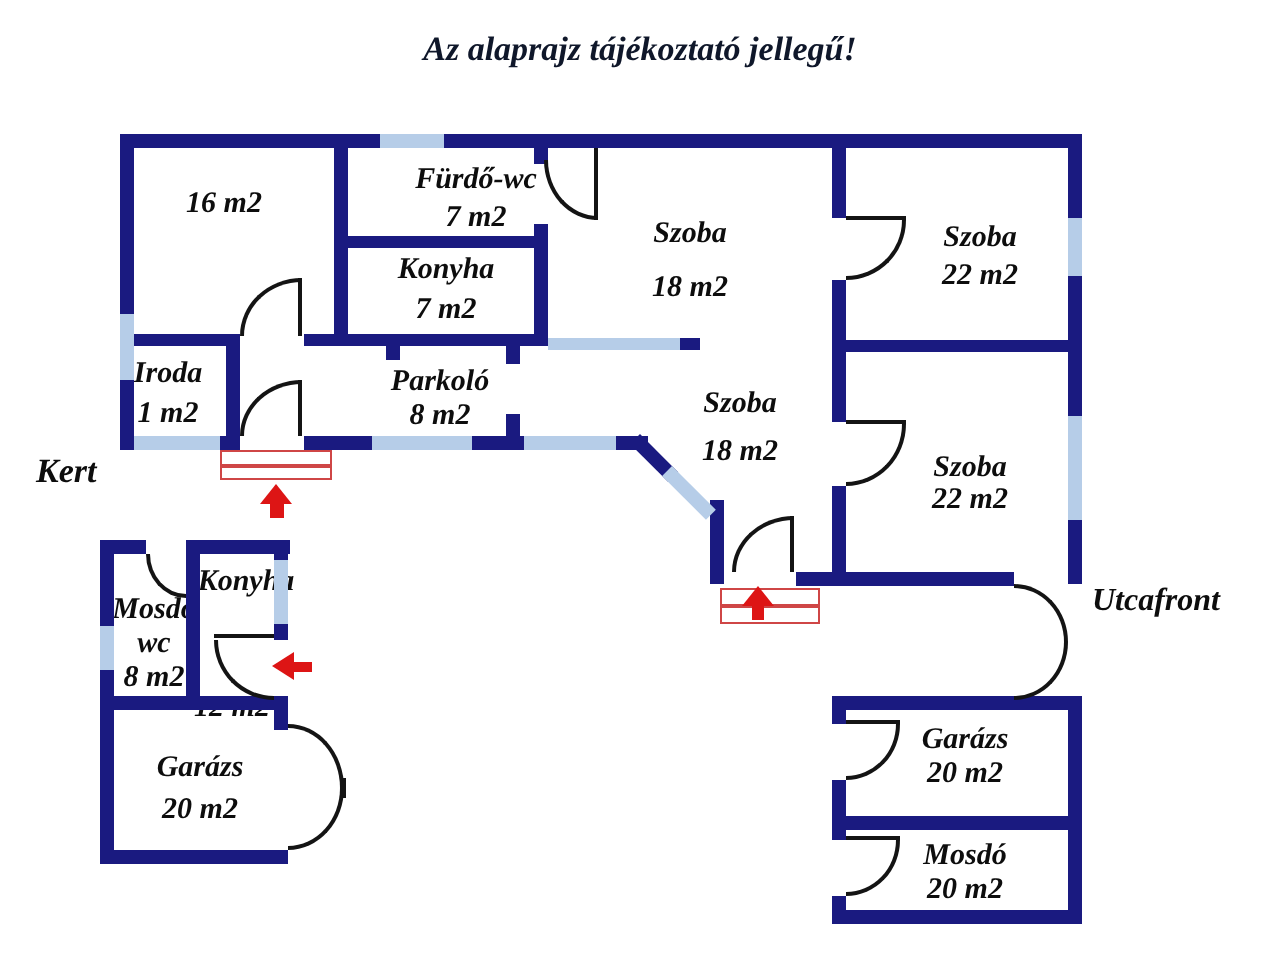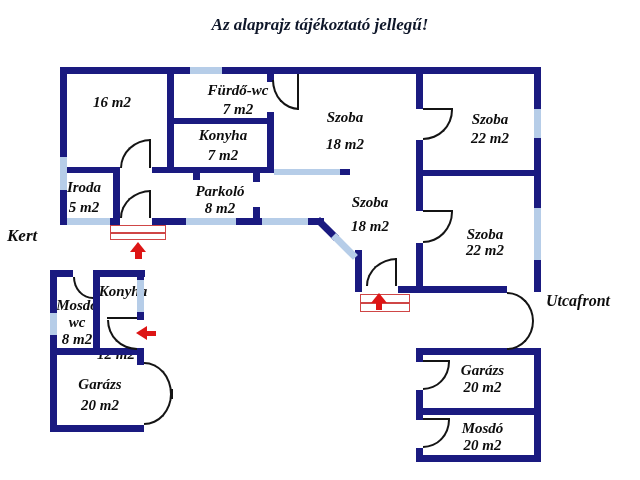"5 m2" span { text: 5 -> 1 }
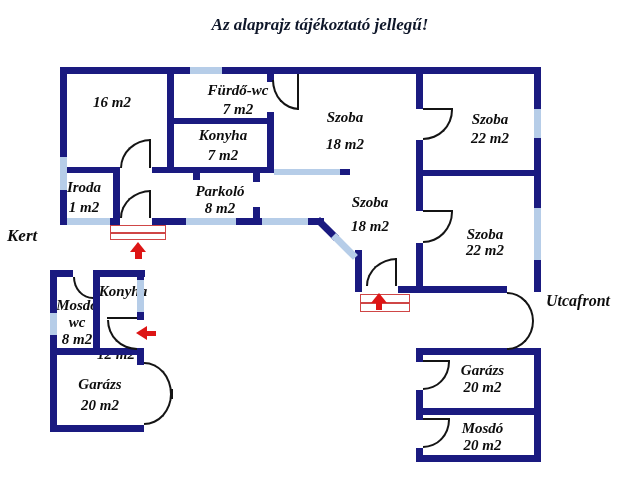"Kert" div.t-out { left: 7px -> 18px }
